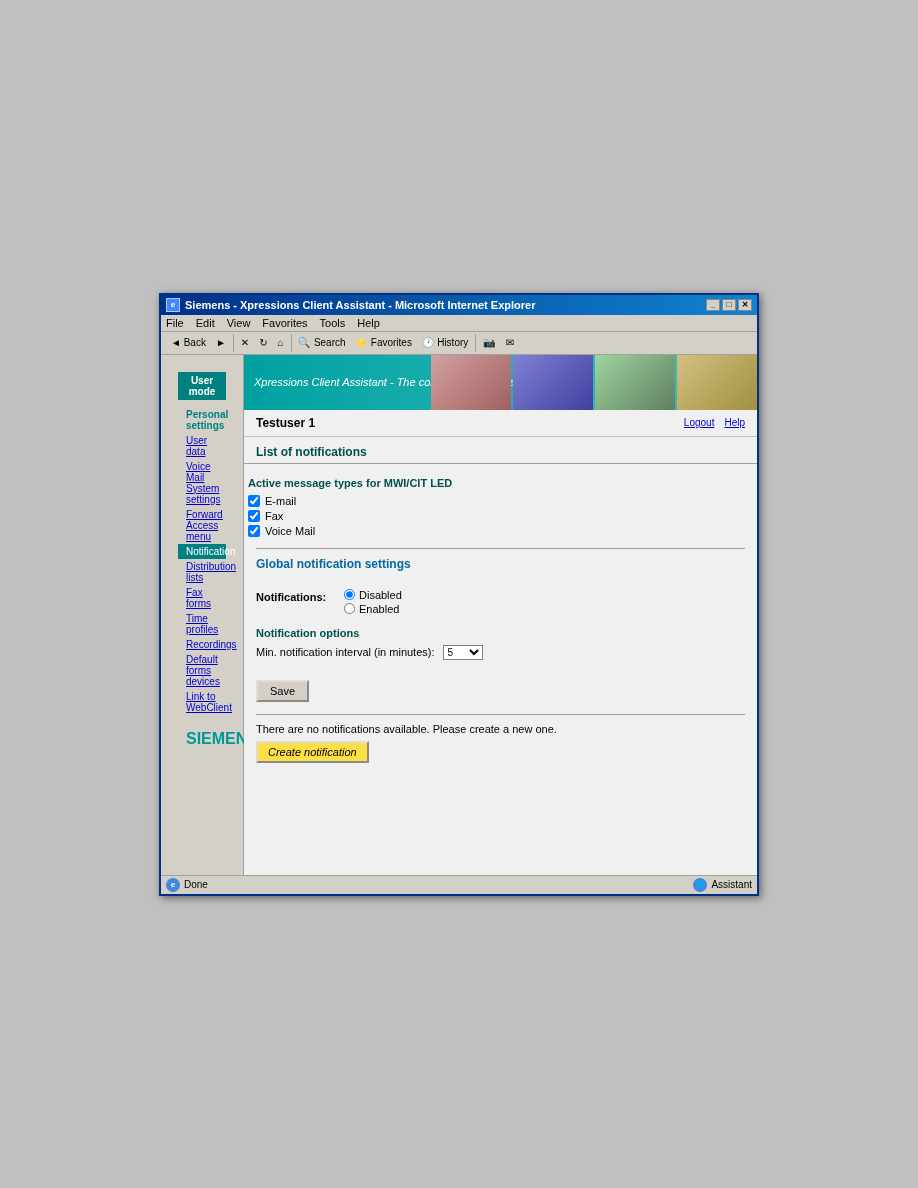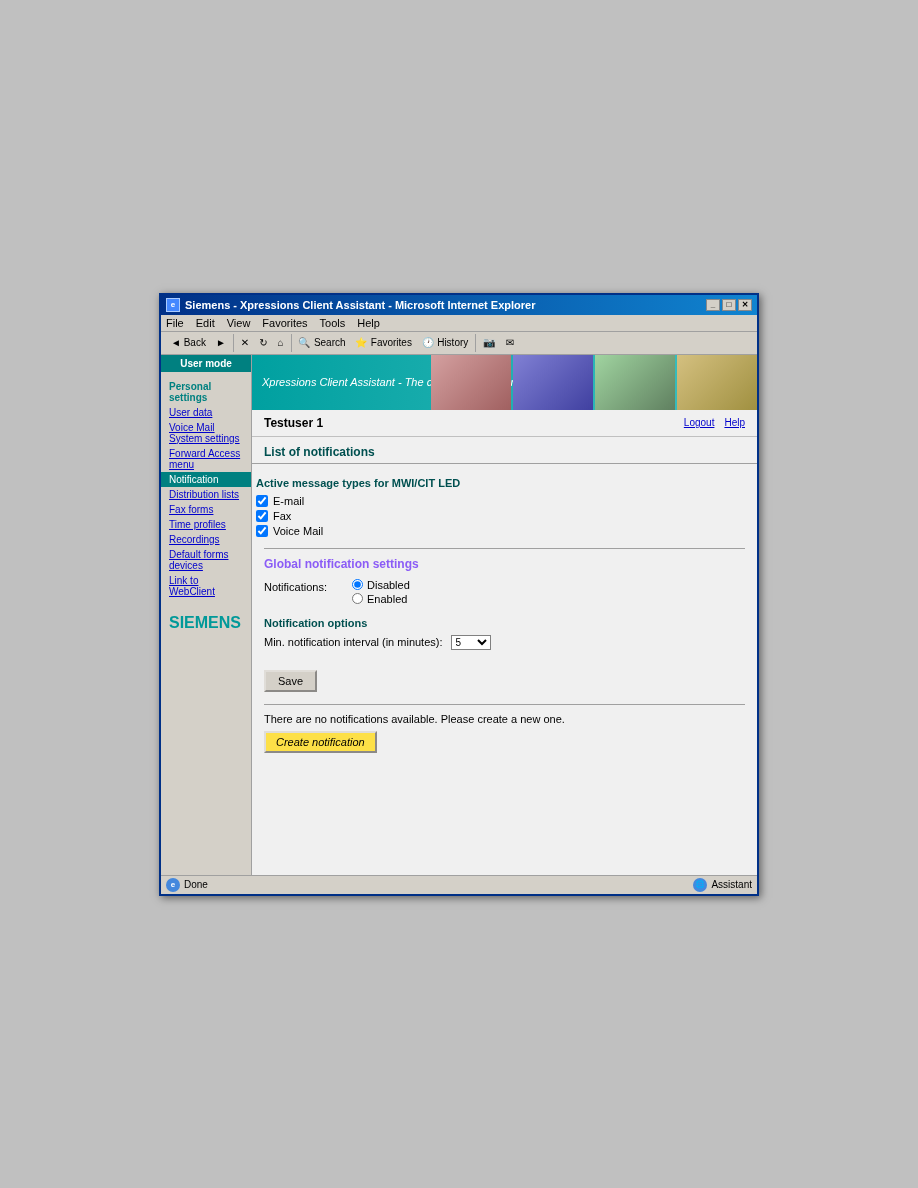"User mode" .sidebar { padding: 0 -> 17px; width: 91px -> 83px }
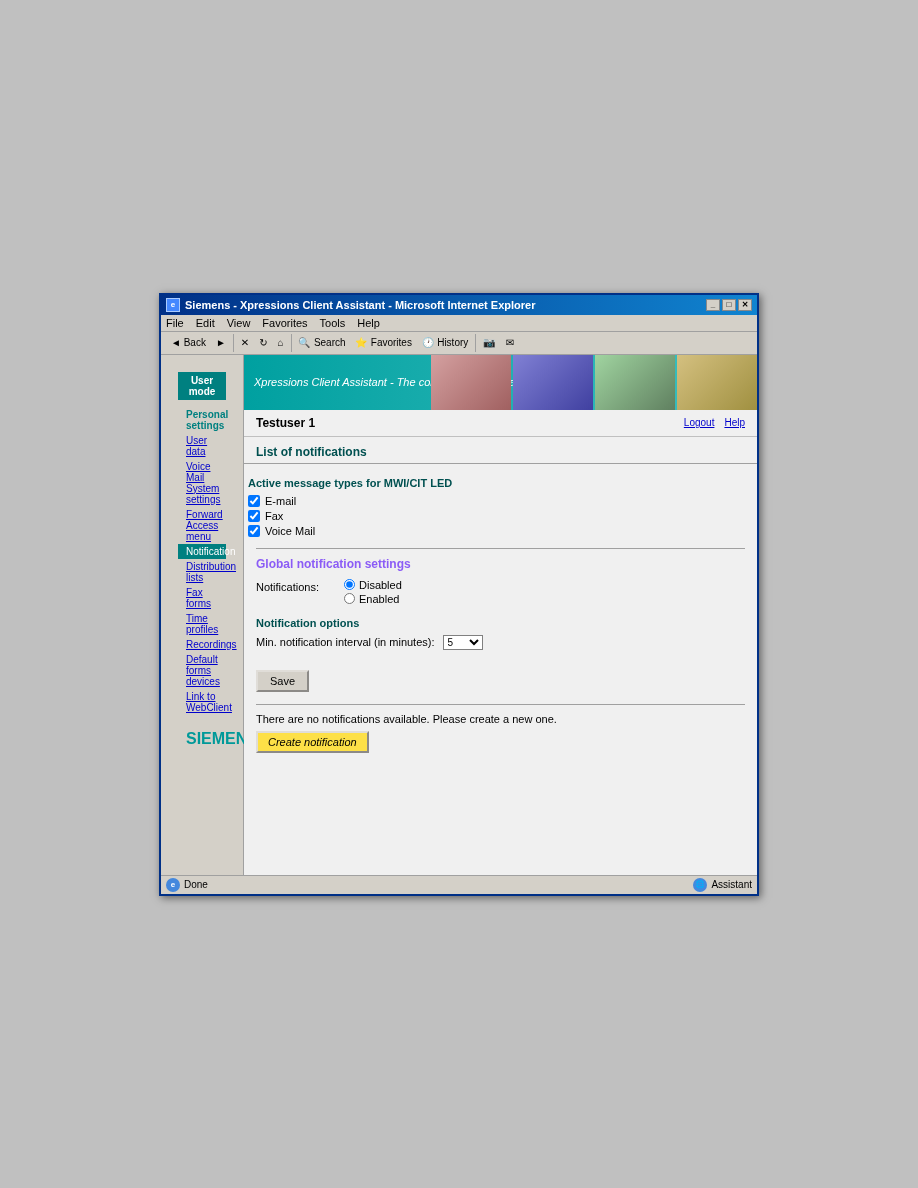"Global notification settings" .global-title { color: #8b5cf6 -> #0369a1; margin-bottom: 8px -> 18px }
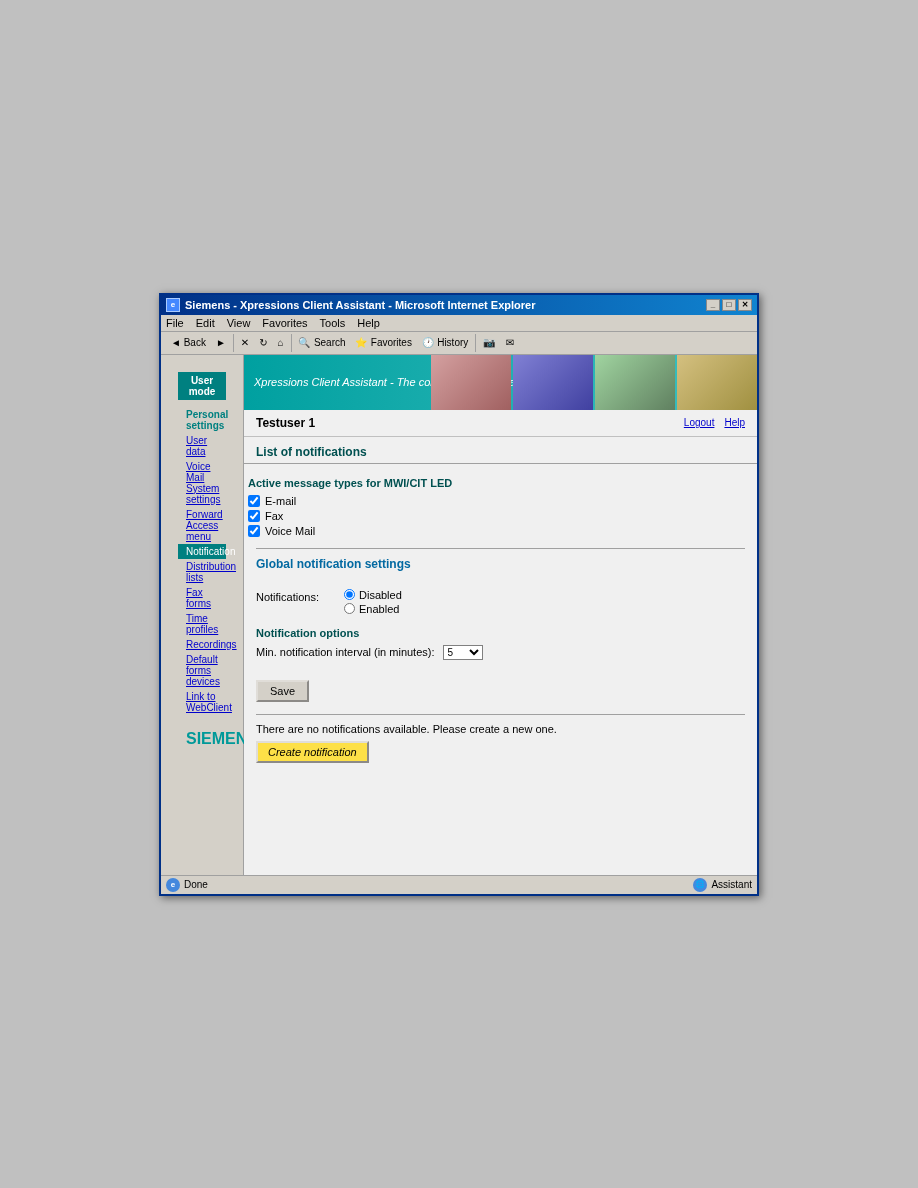"Notifications:" .notifications-label { font-weight: normal -> bold }
